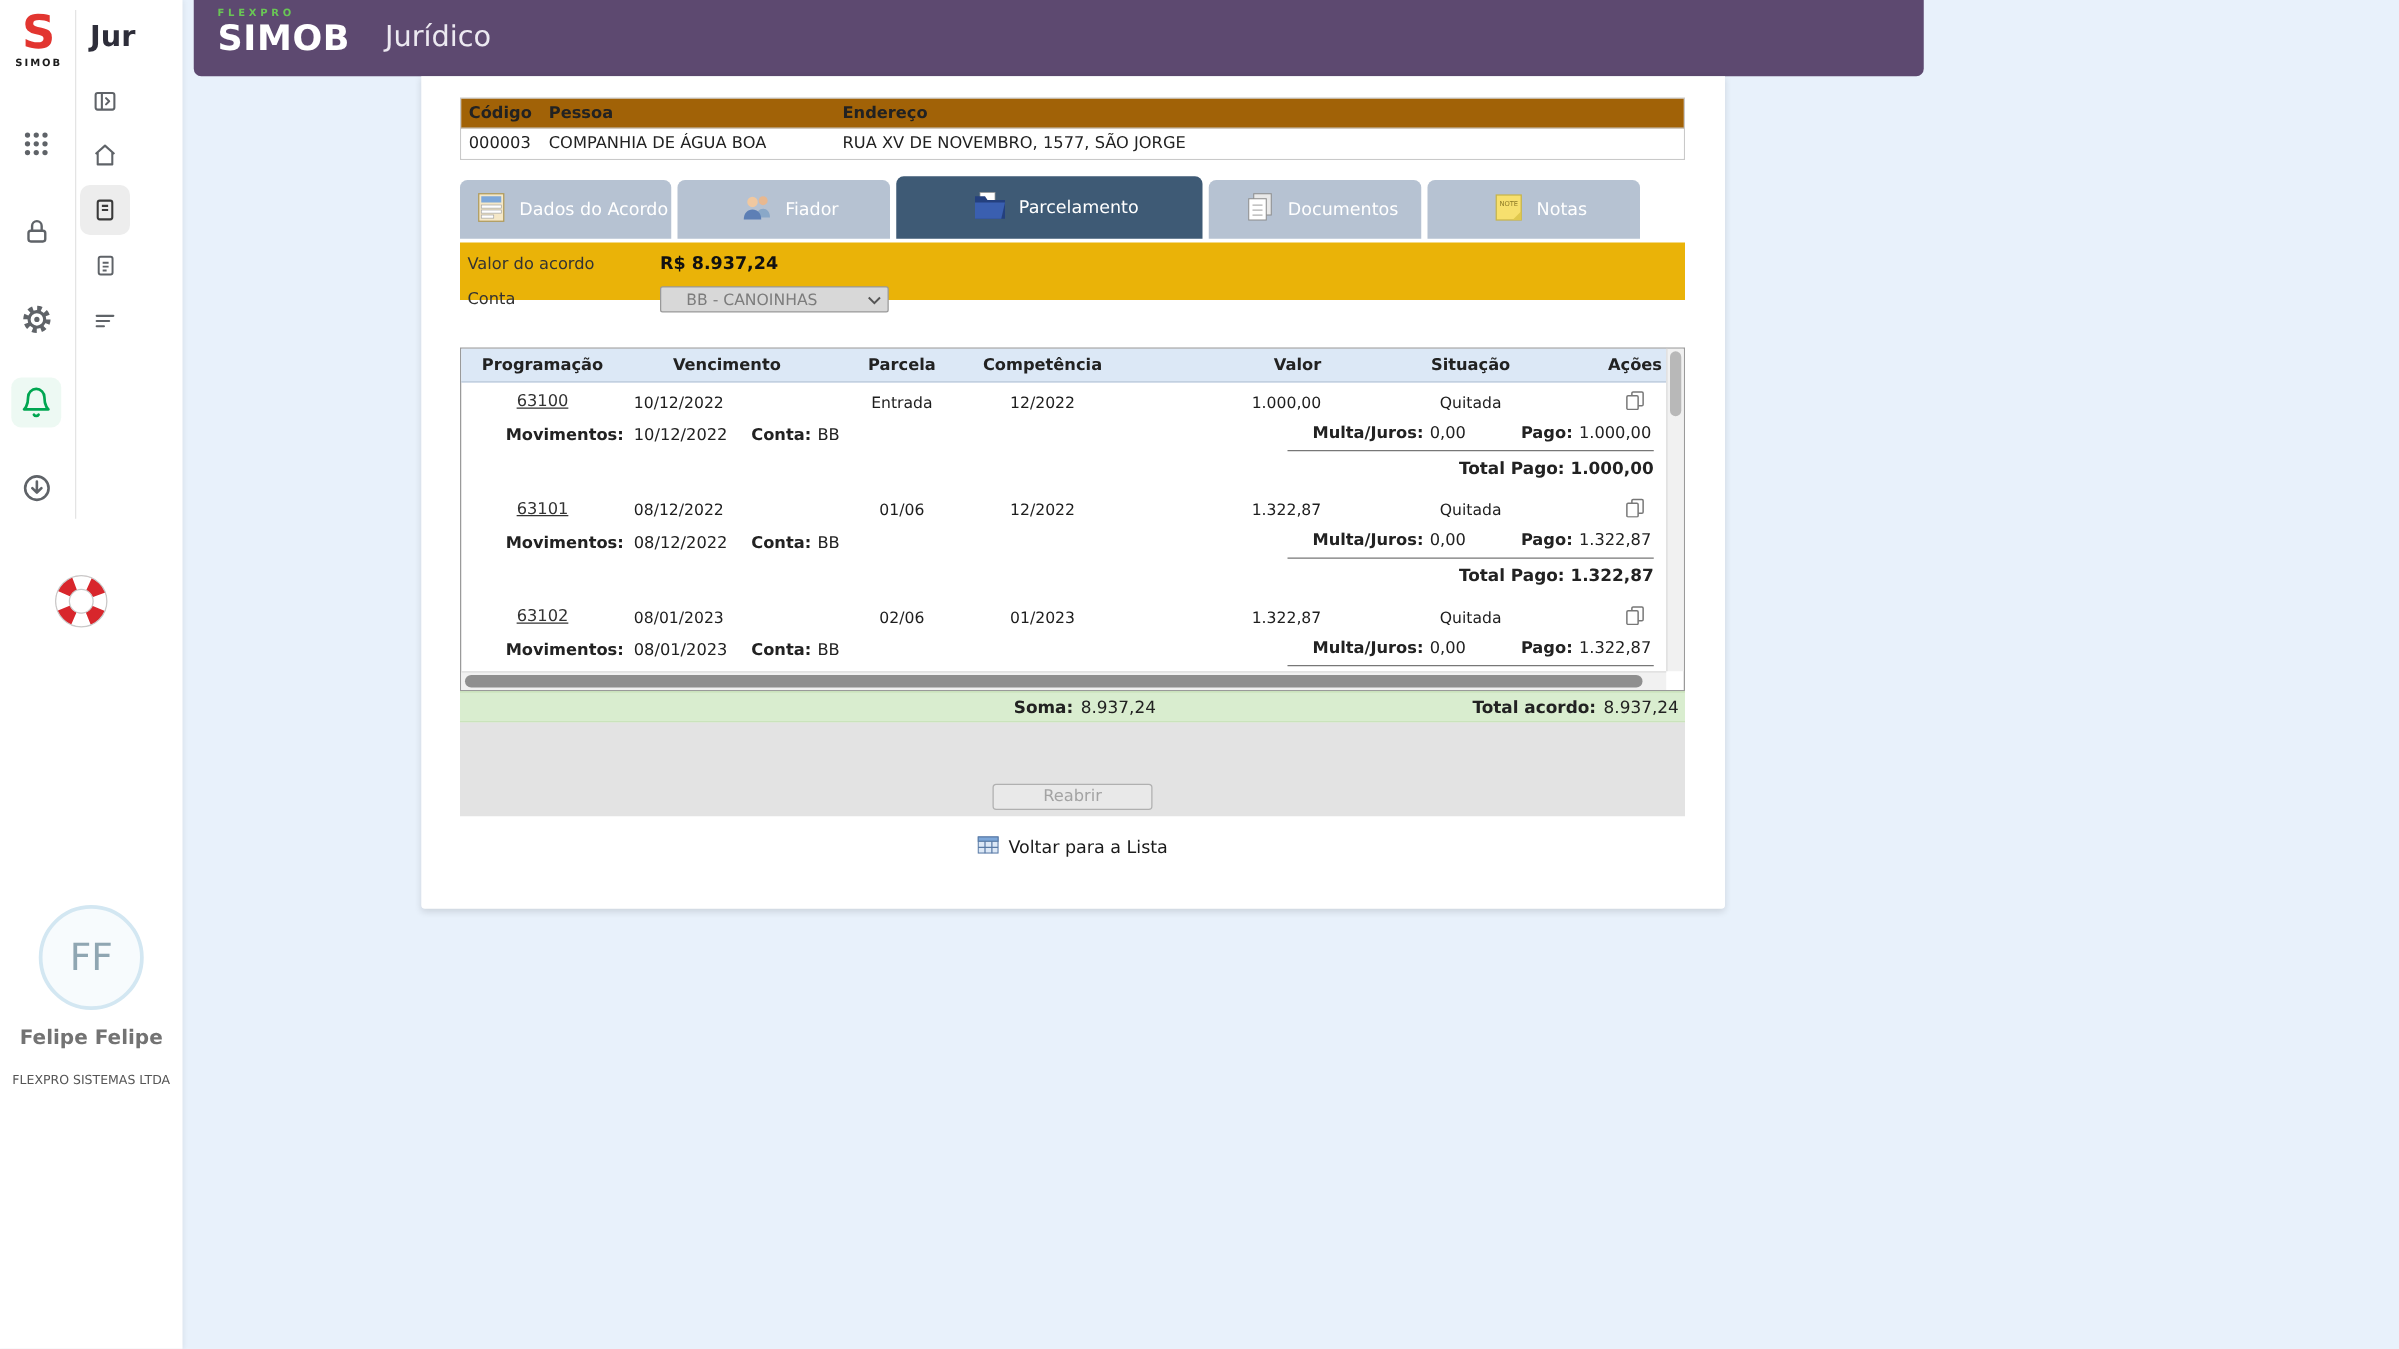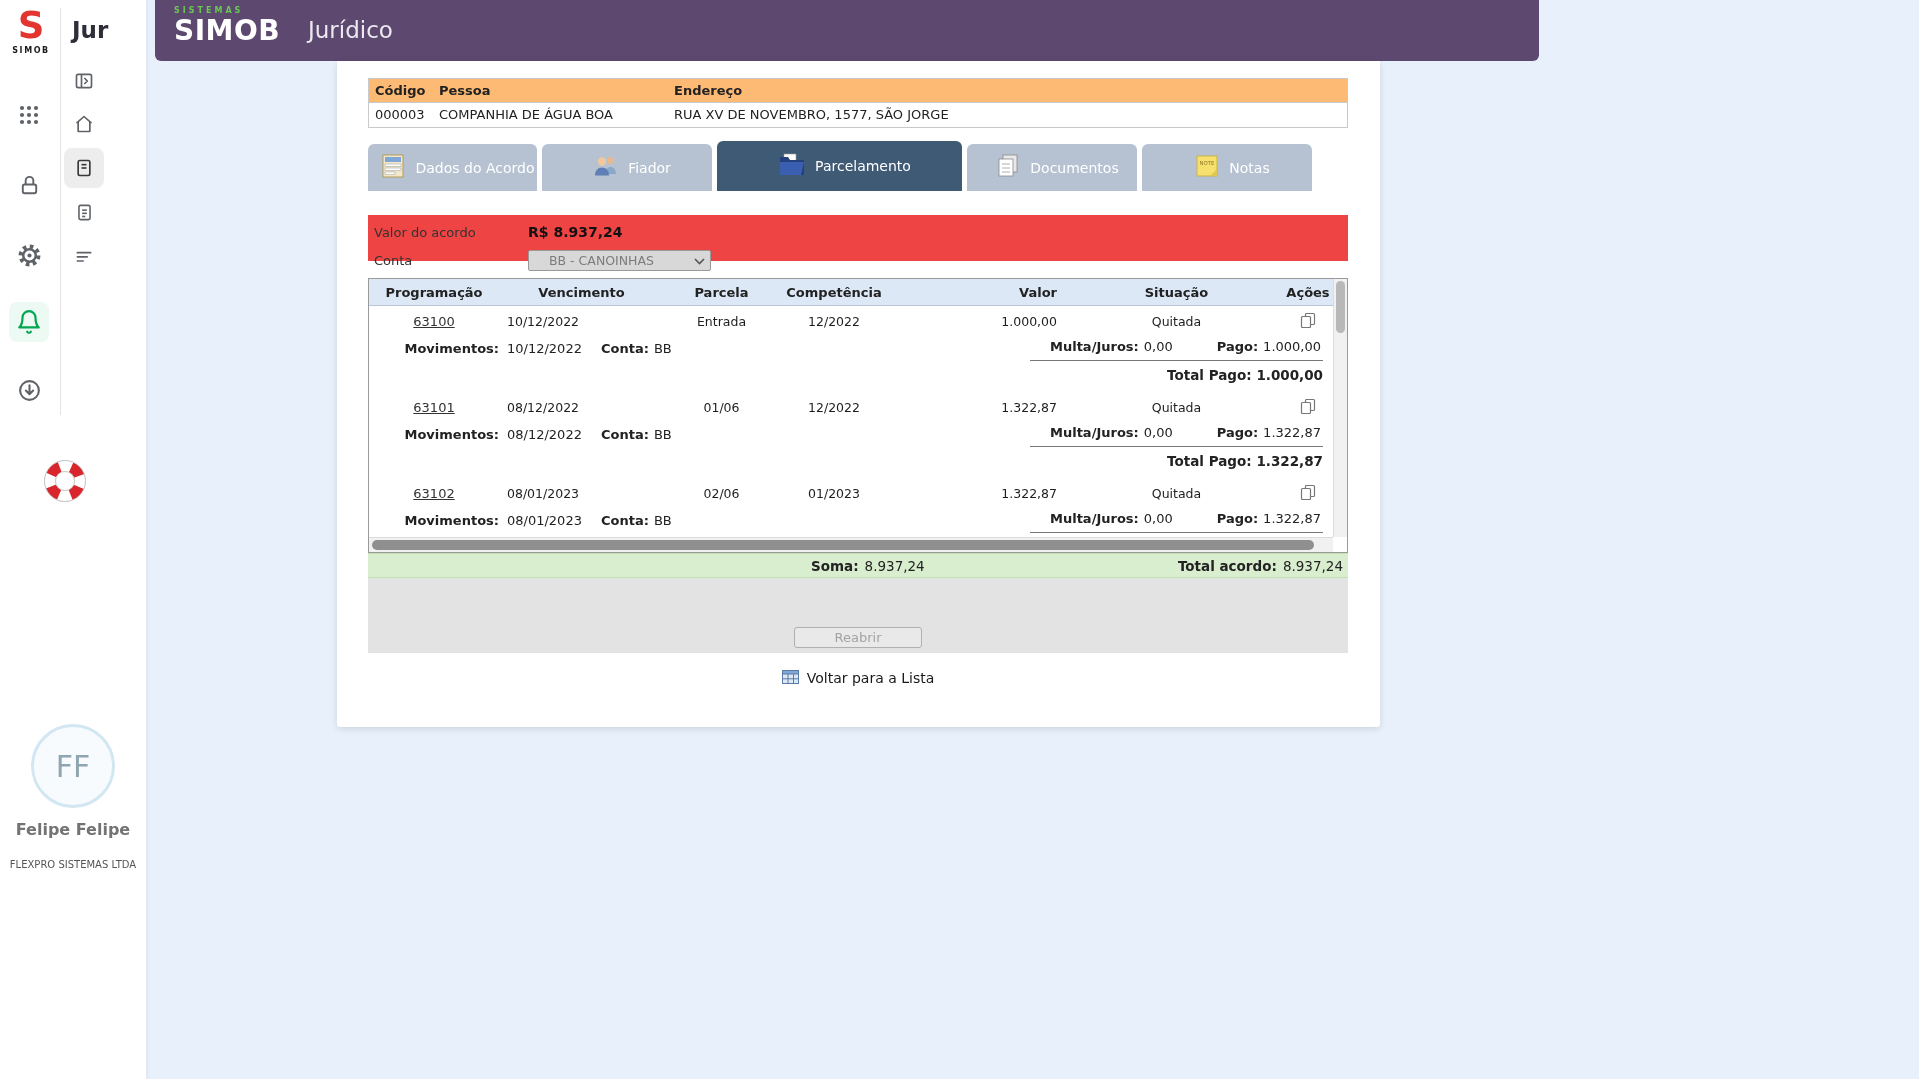"SISTEMAS" span.brand-top { text: SISTEMAS -> FLEXPRO }
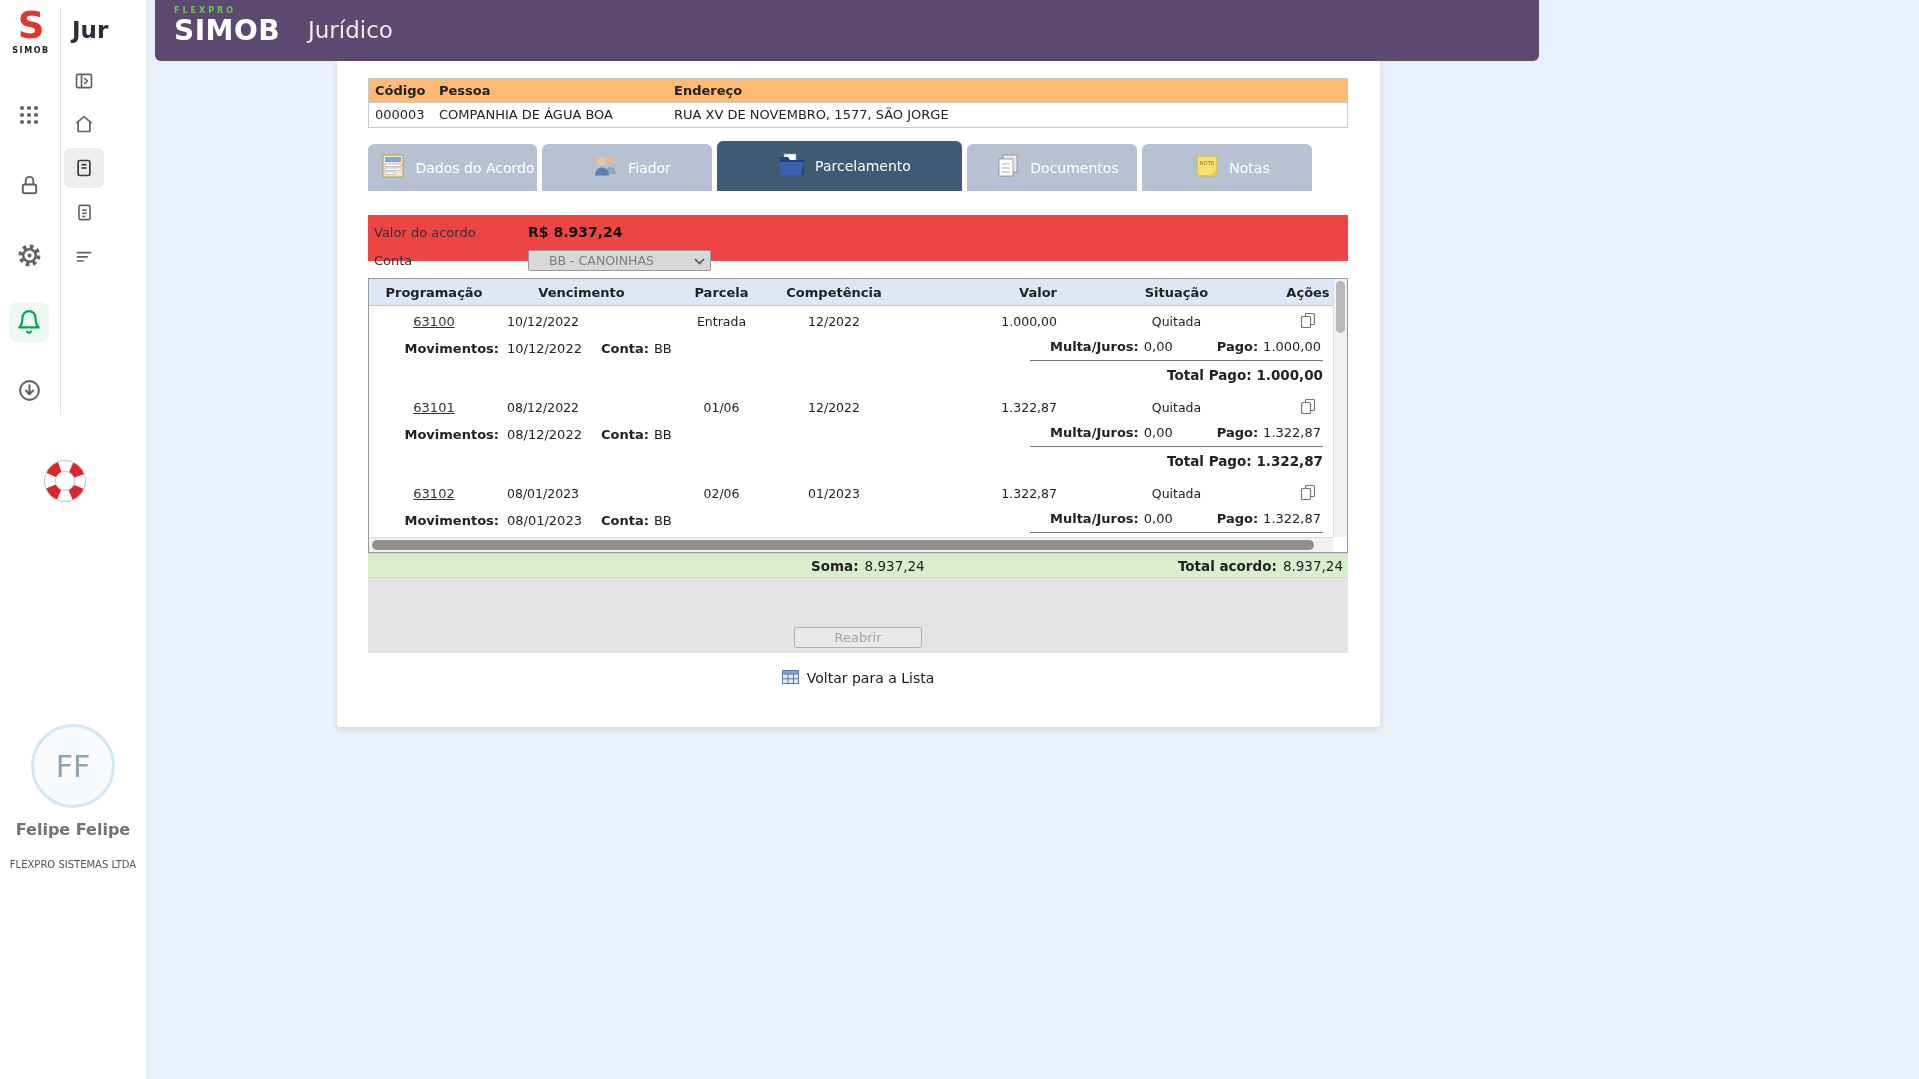"Código" .ct-head { background: #fdba74 -> #a16207 }
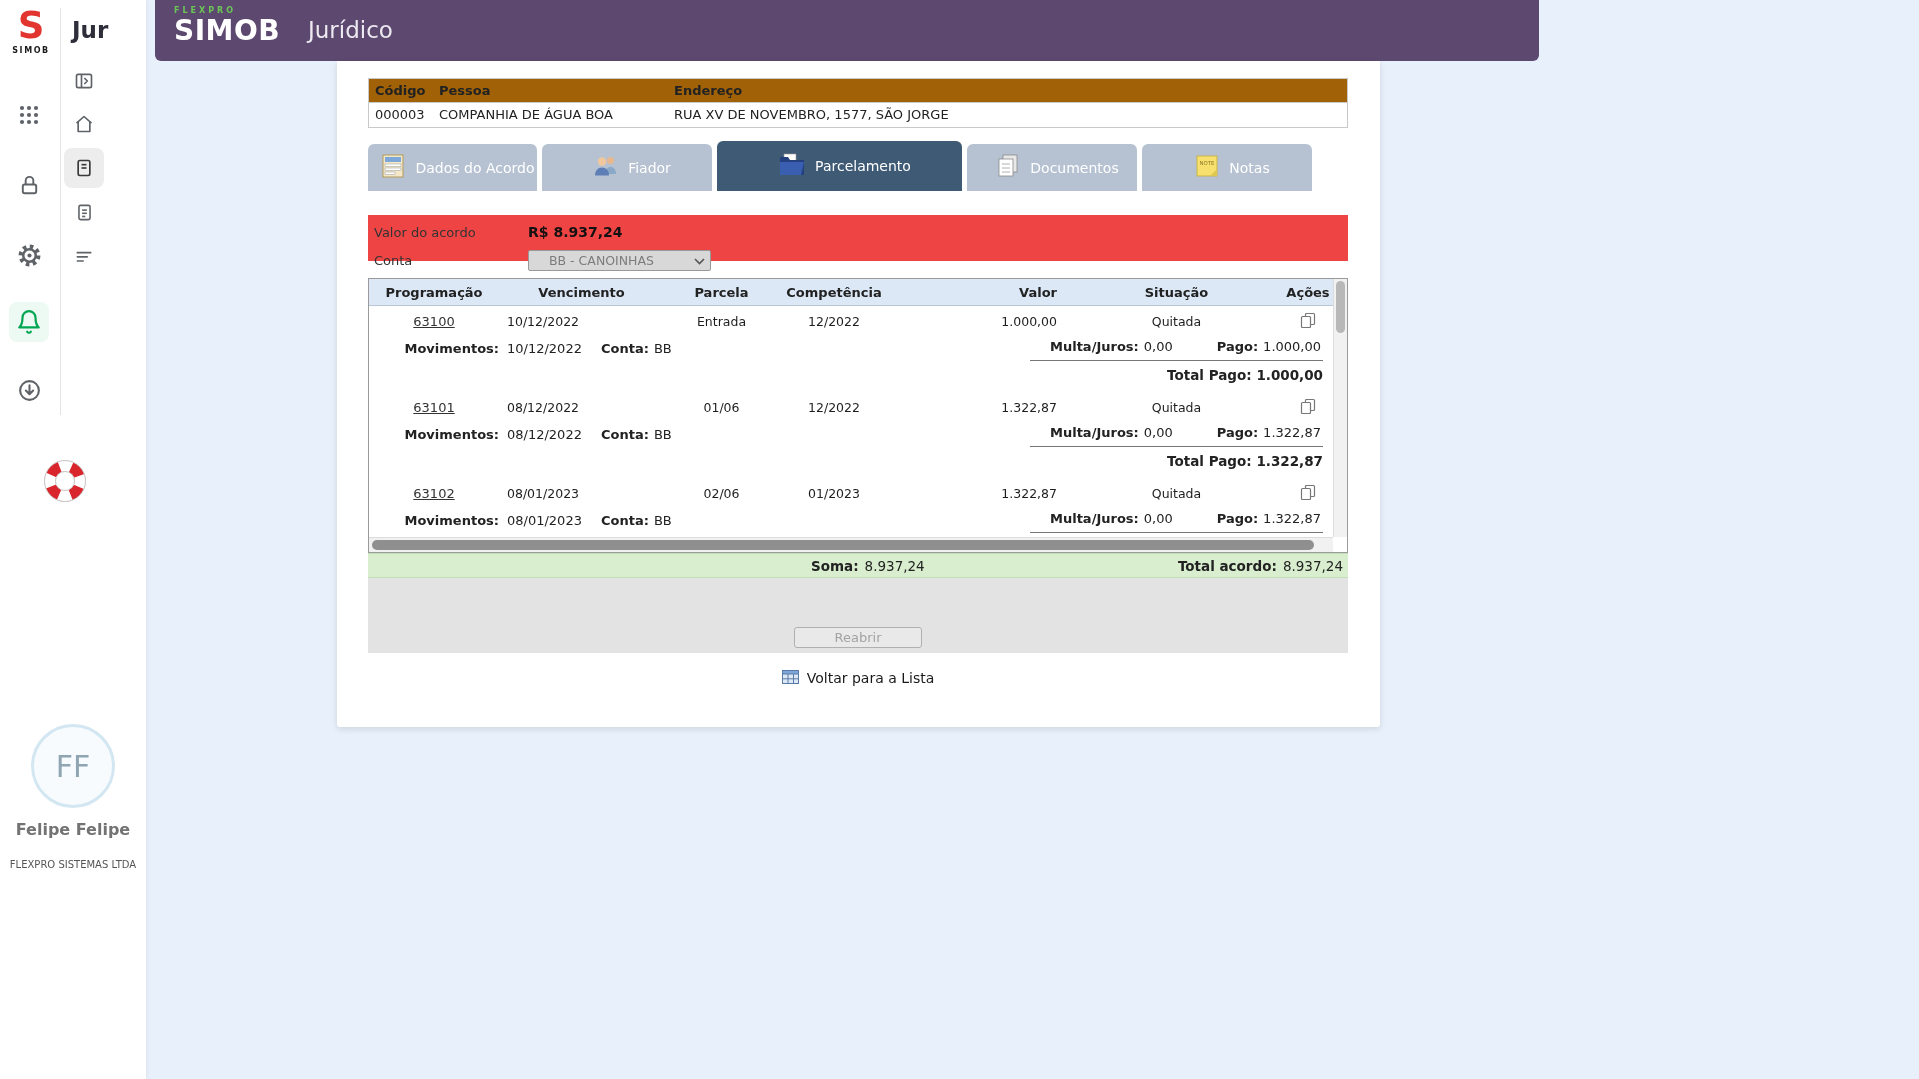"Valor do acordo" .acordo-panel { background: #ef4444 -> #eab308; top: 154px -> 133px }
